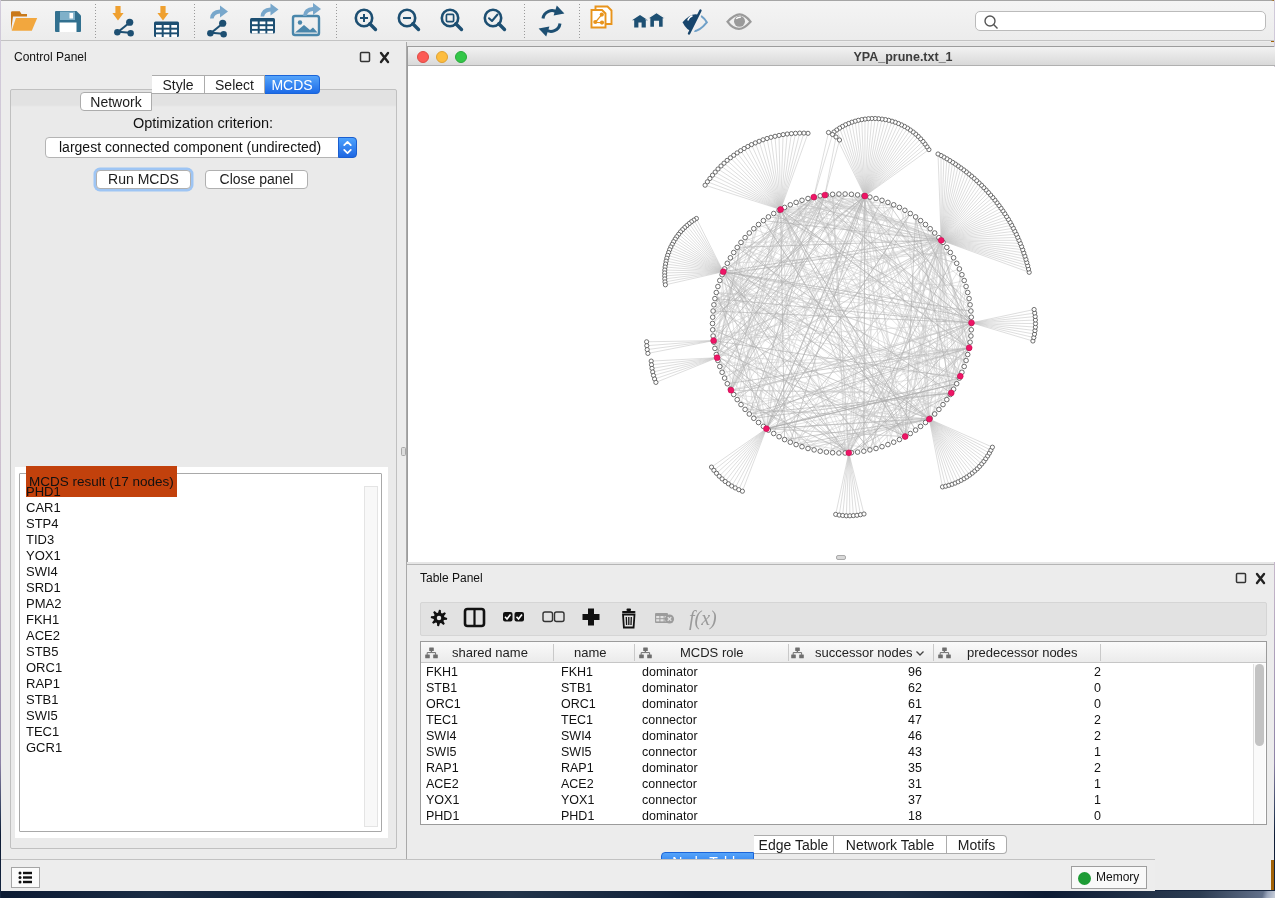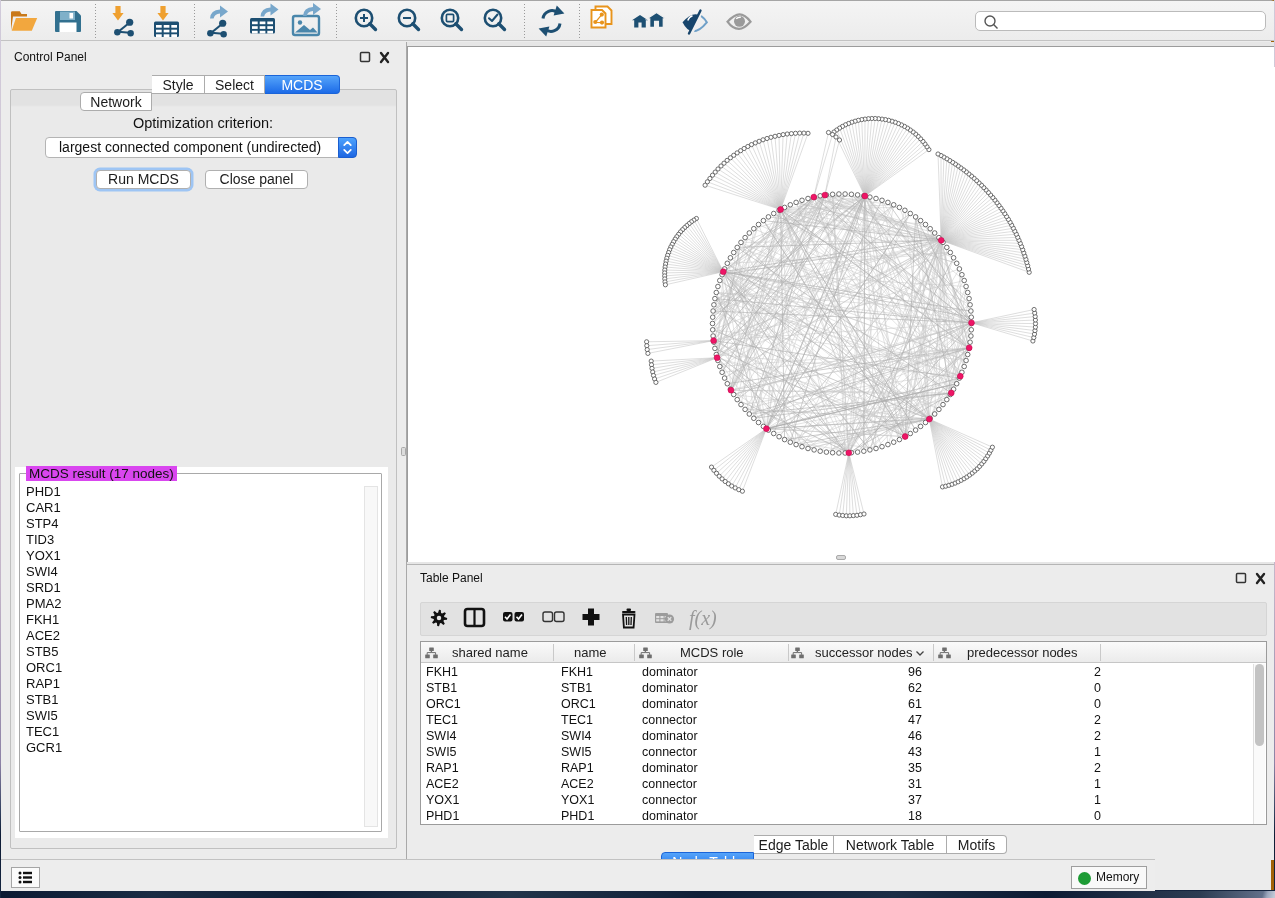"YPA_prune.txt_1" div { html: none -> <div> <div></div> <div></div> <div></div> <div>YPA_prune.txt_1</div> </div> }
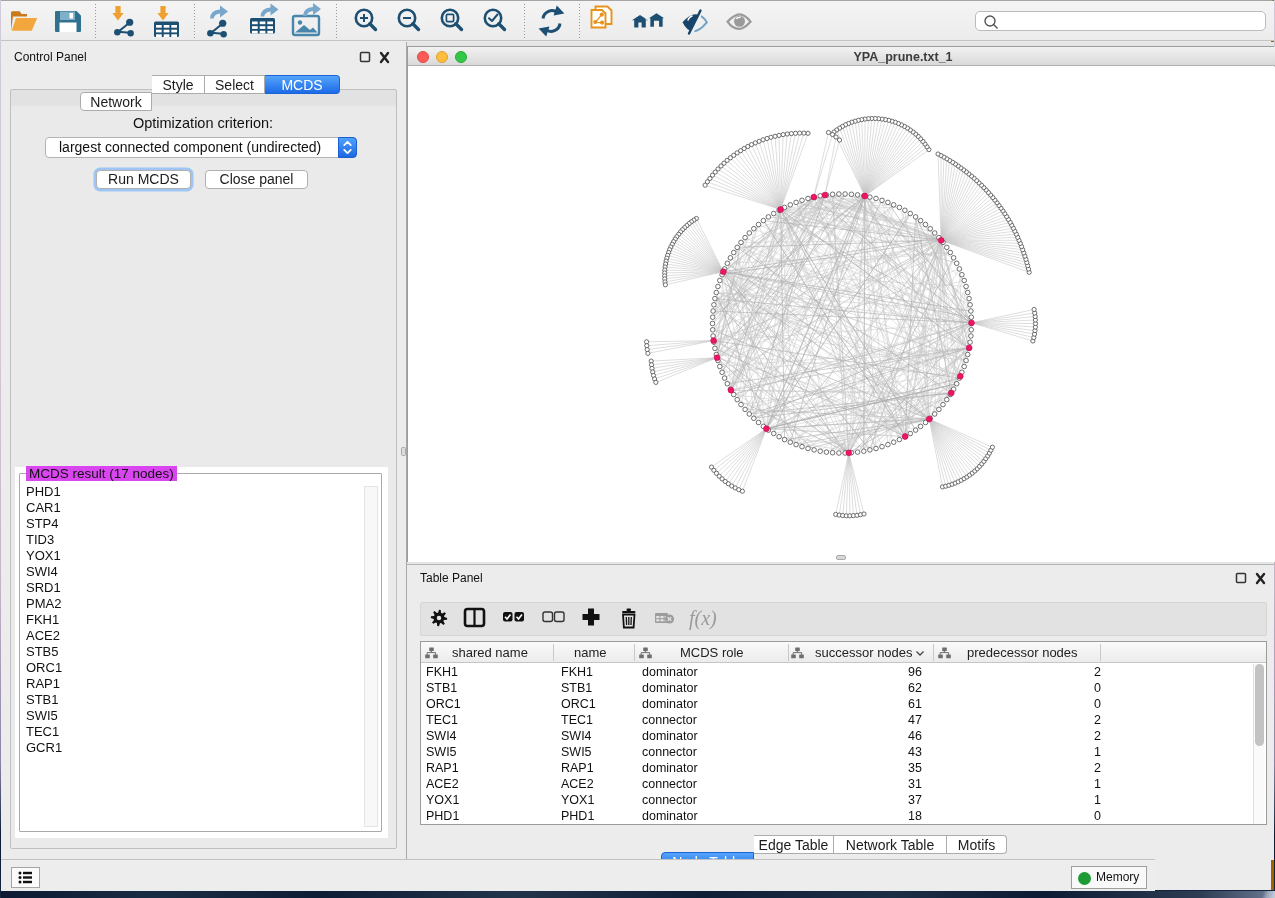"MCDS" div.tab { width: 75px -> 55px }
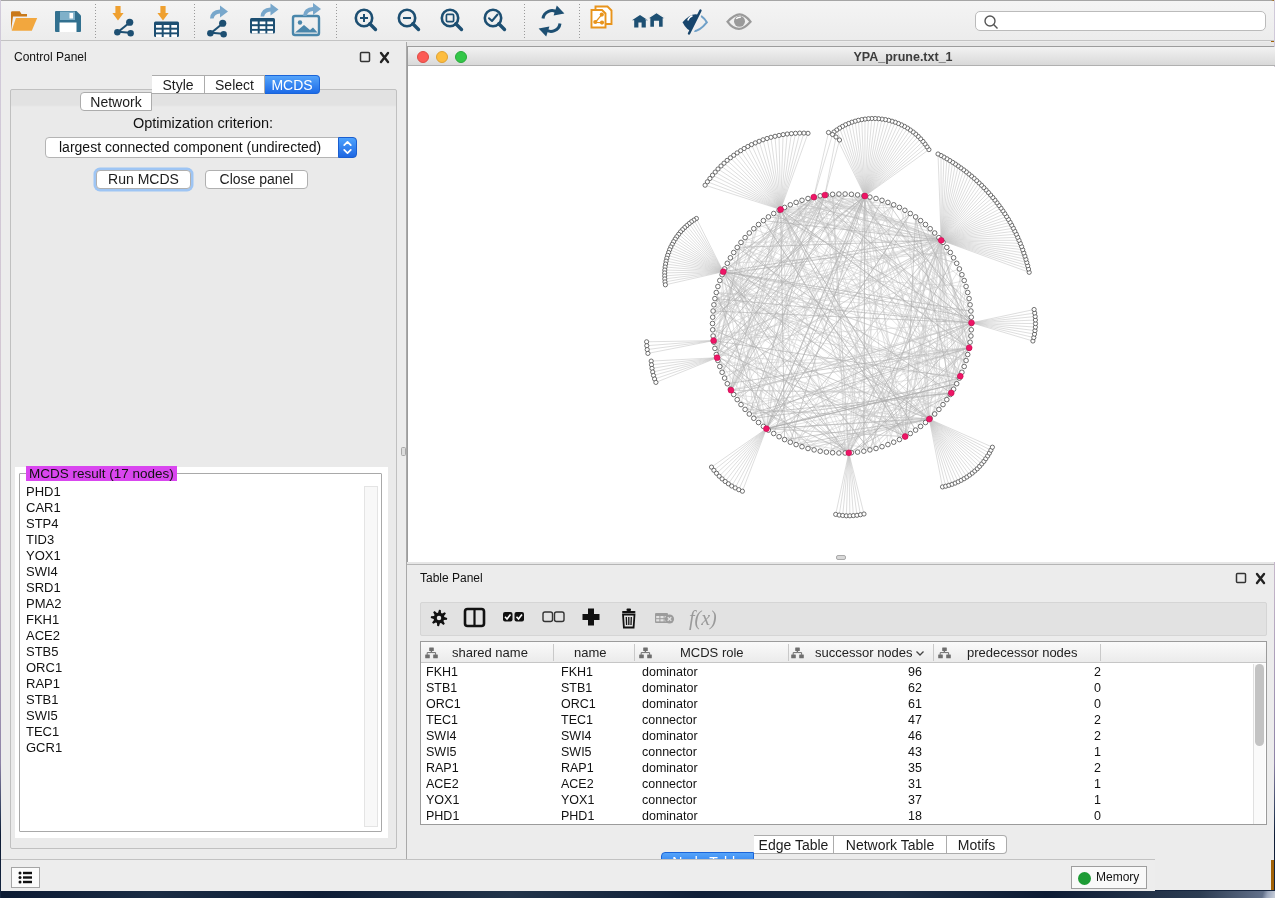"MCDS result (17 nodes)" #mcds-legend { background: #d946ef -> #c2410c; padding: 0 3px -> 8px 3px }
